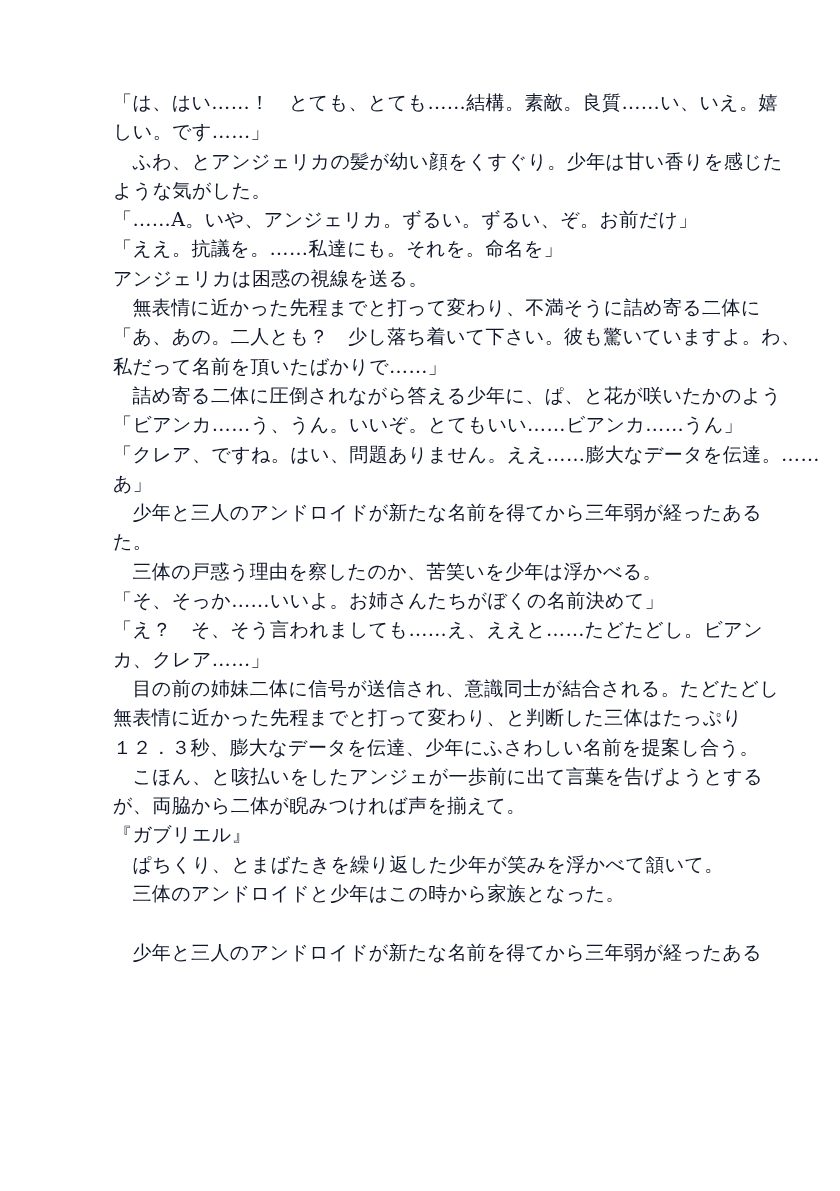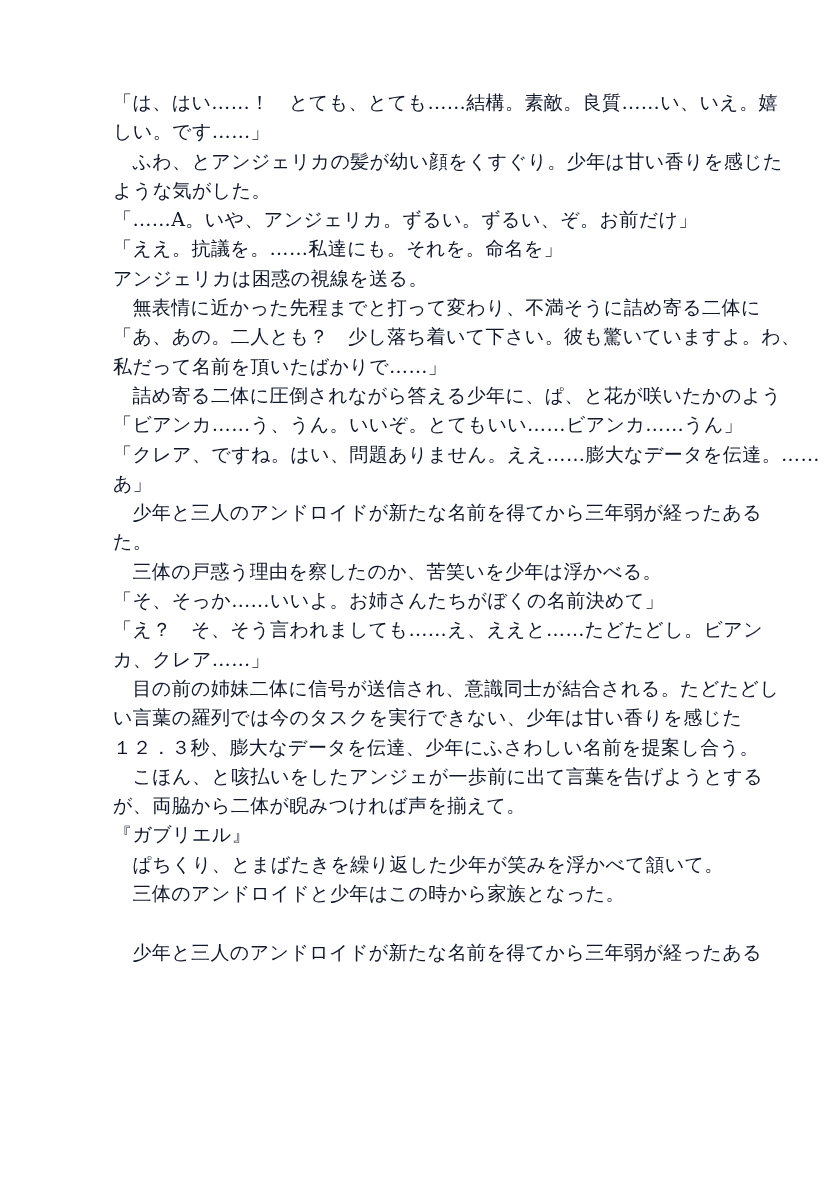"い言葉の羅列では今のタスクを実行できない、少年は甘い香りを感じた" span.line { text: い言葉の羅列では今のタスクを実行できない、少年は甘い香りを感じた -> 無表情に近かった先程までと打って変わり、と判断した三体はたっぷり }
